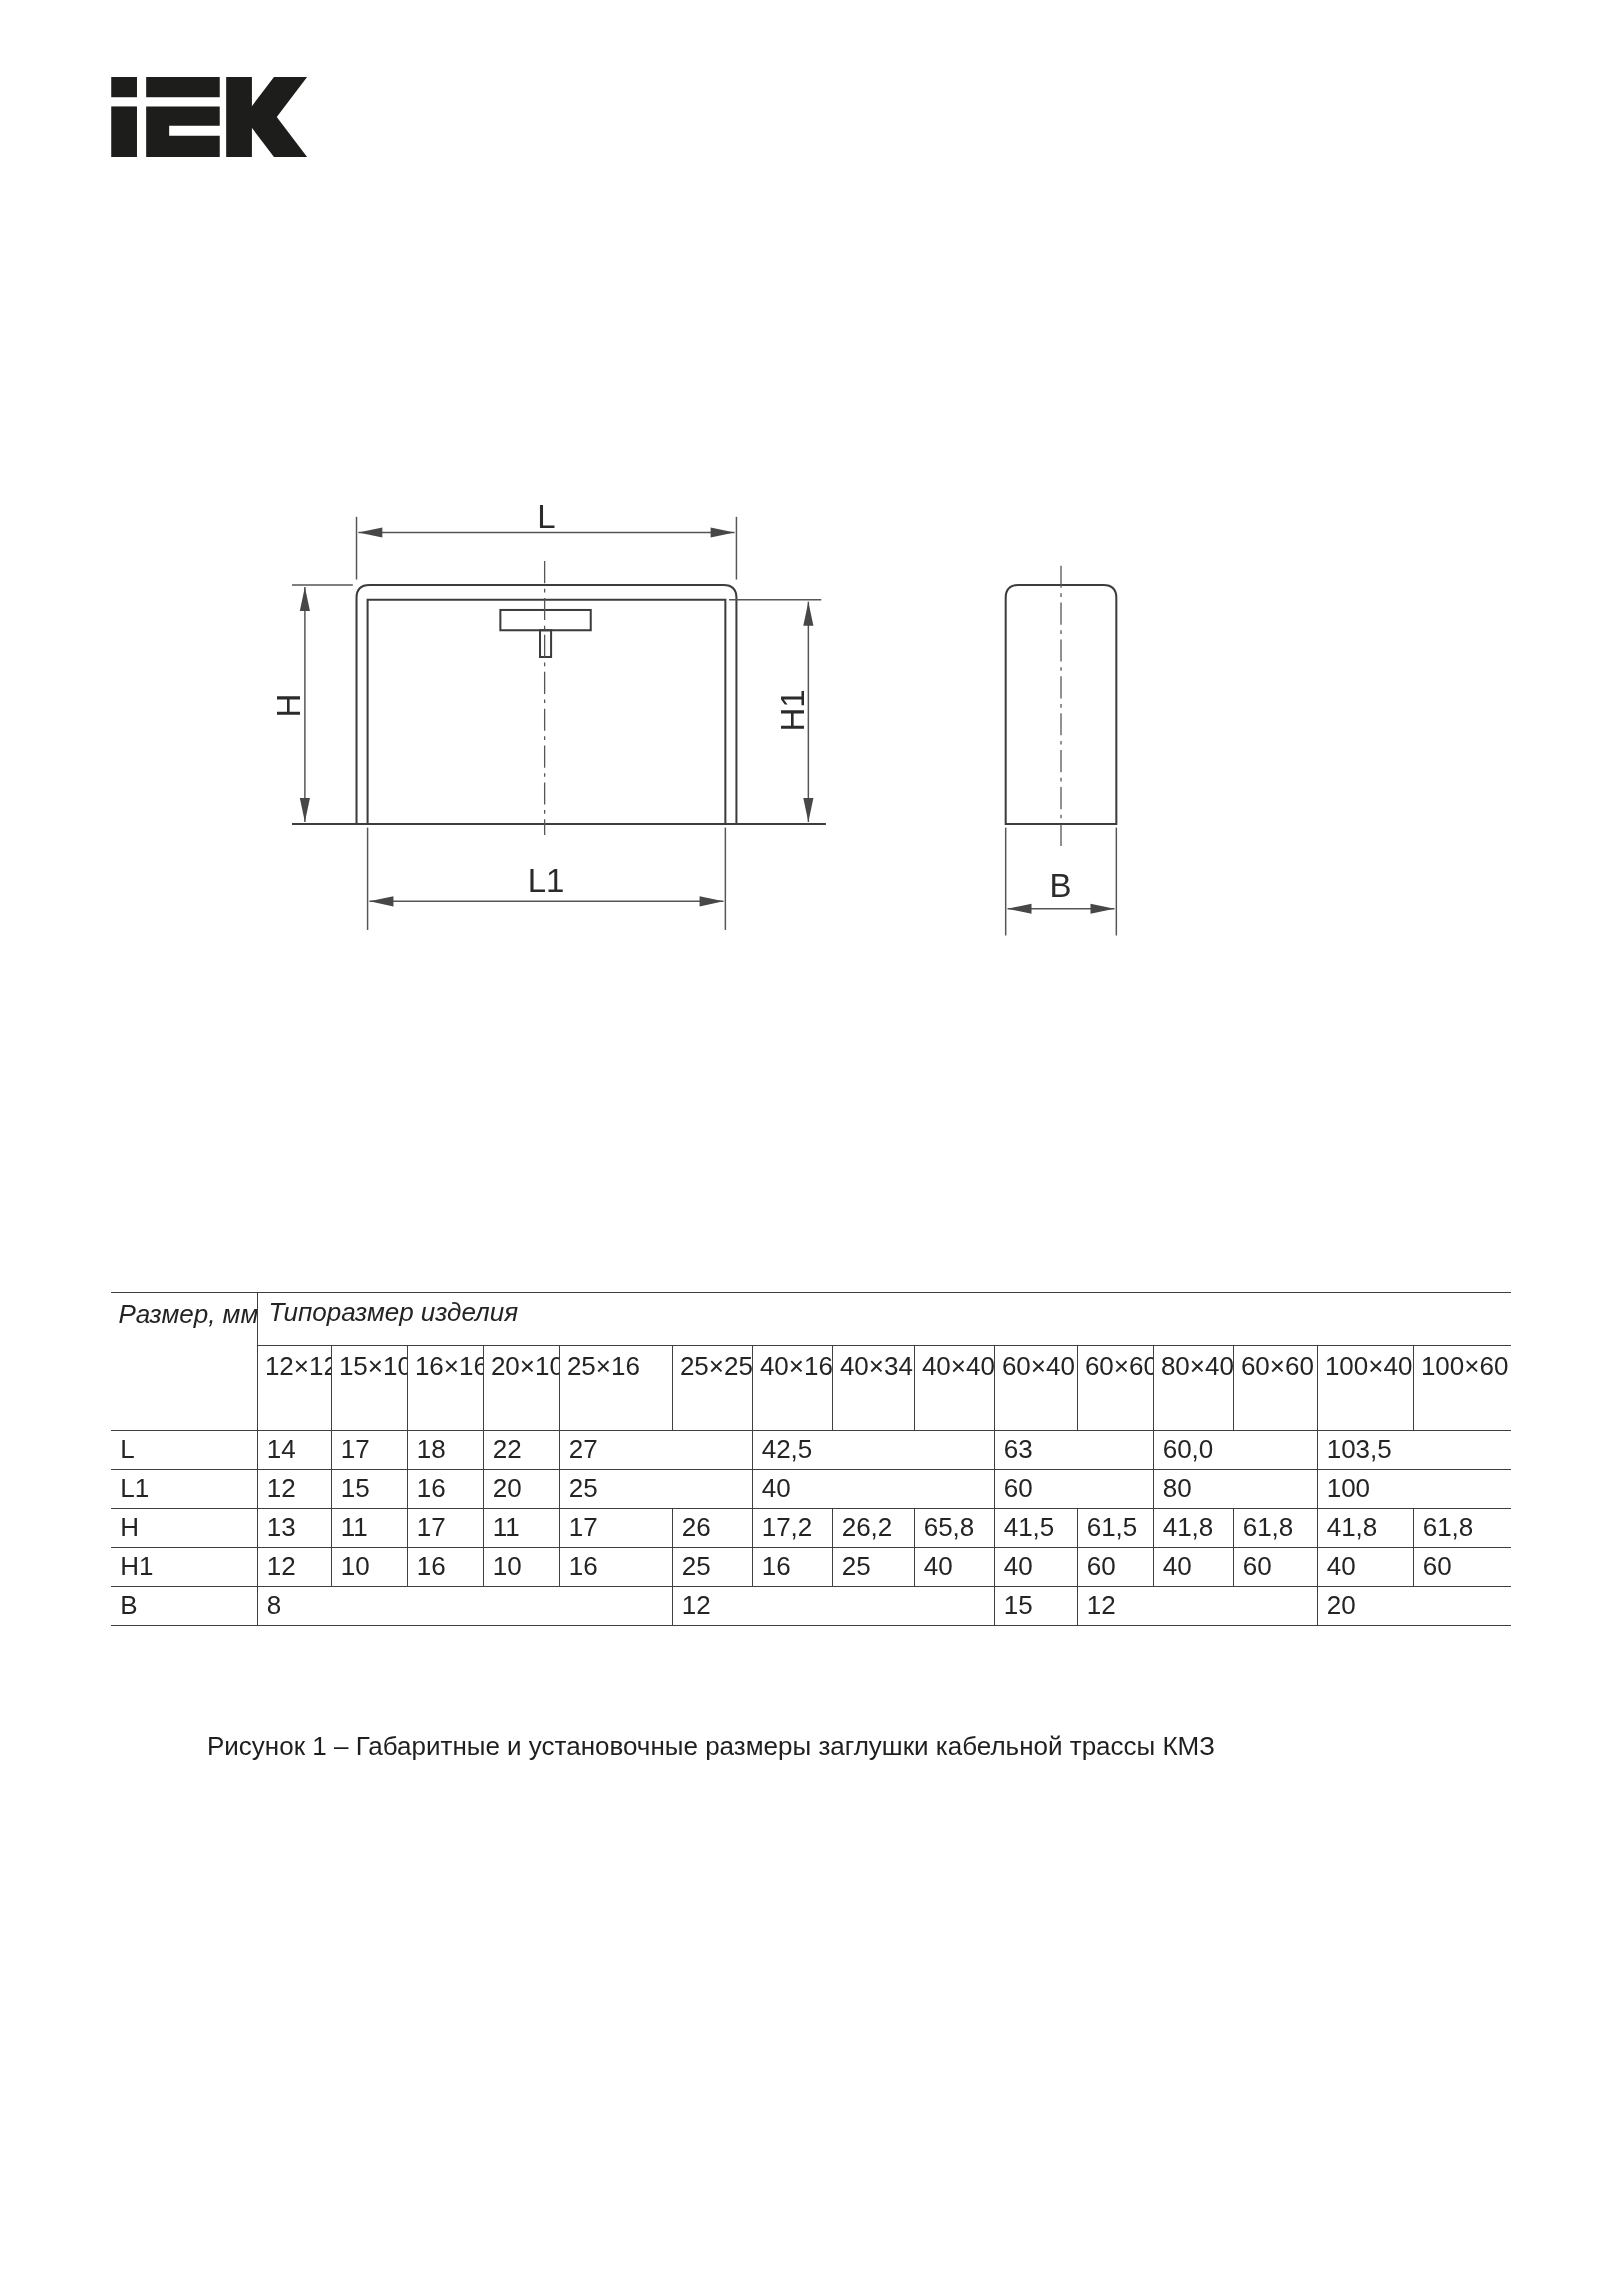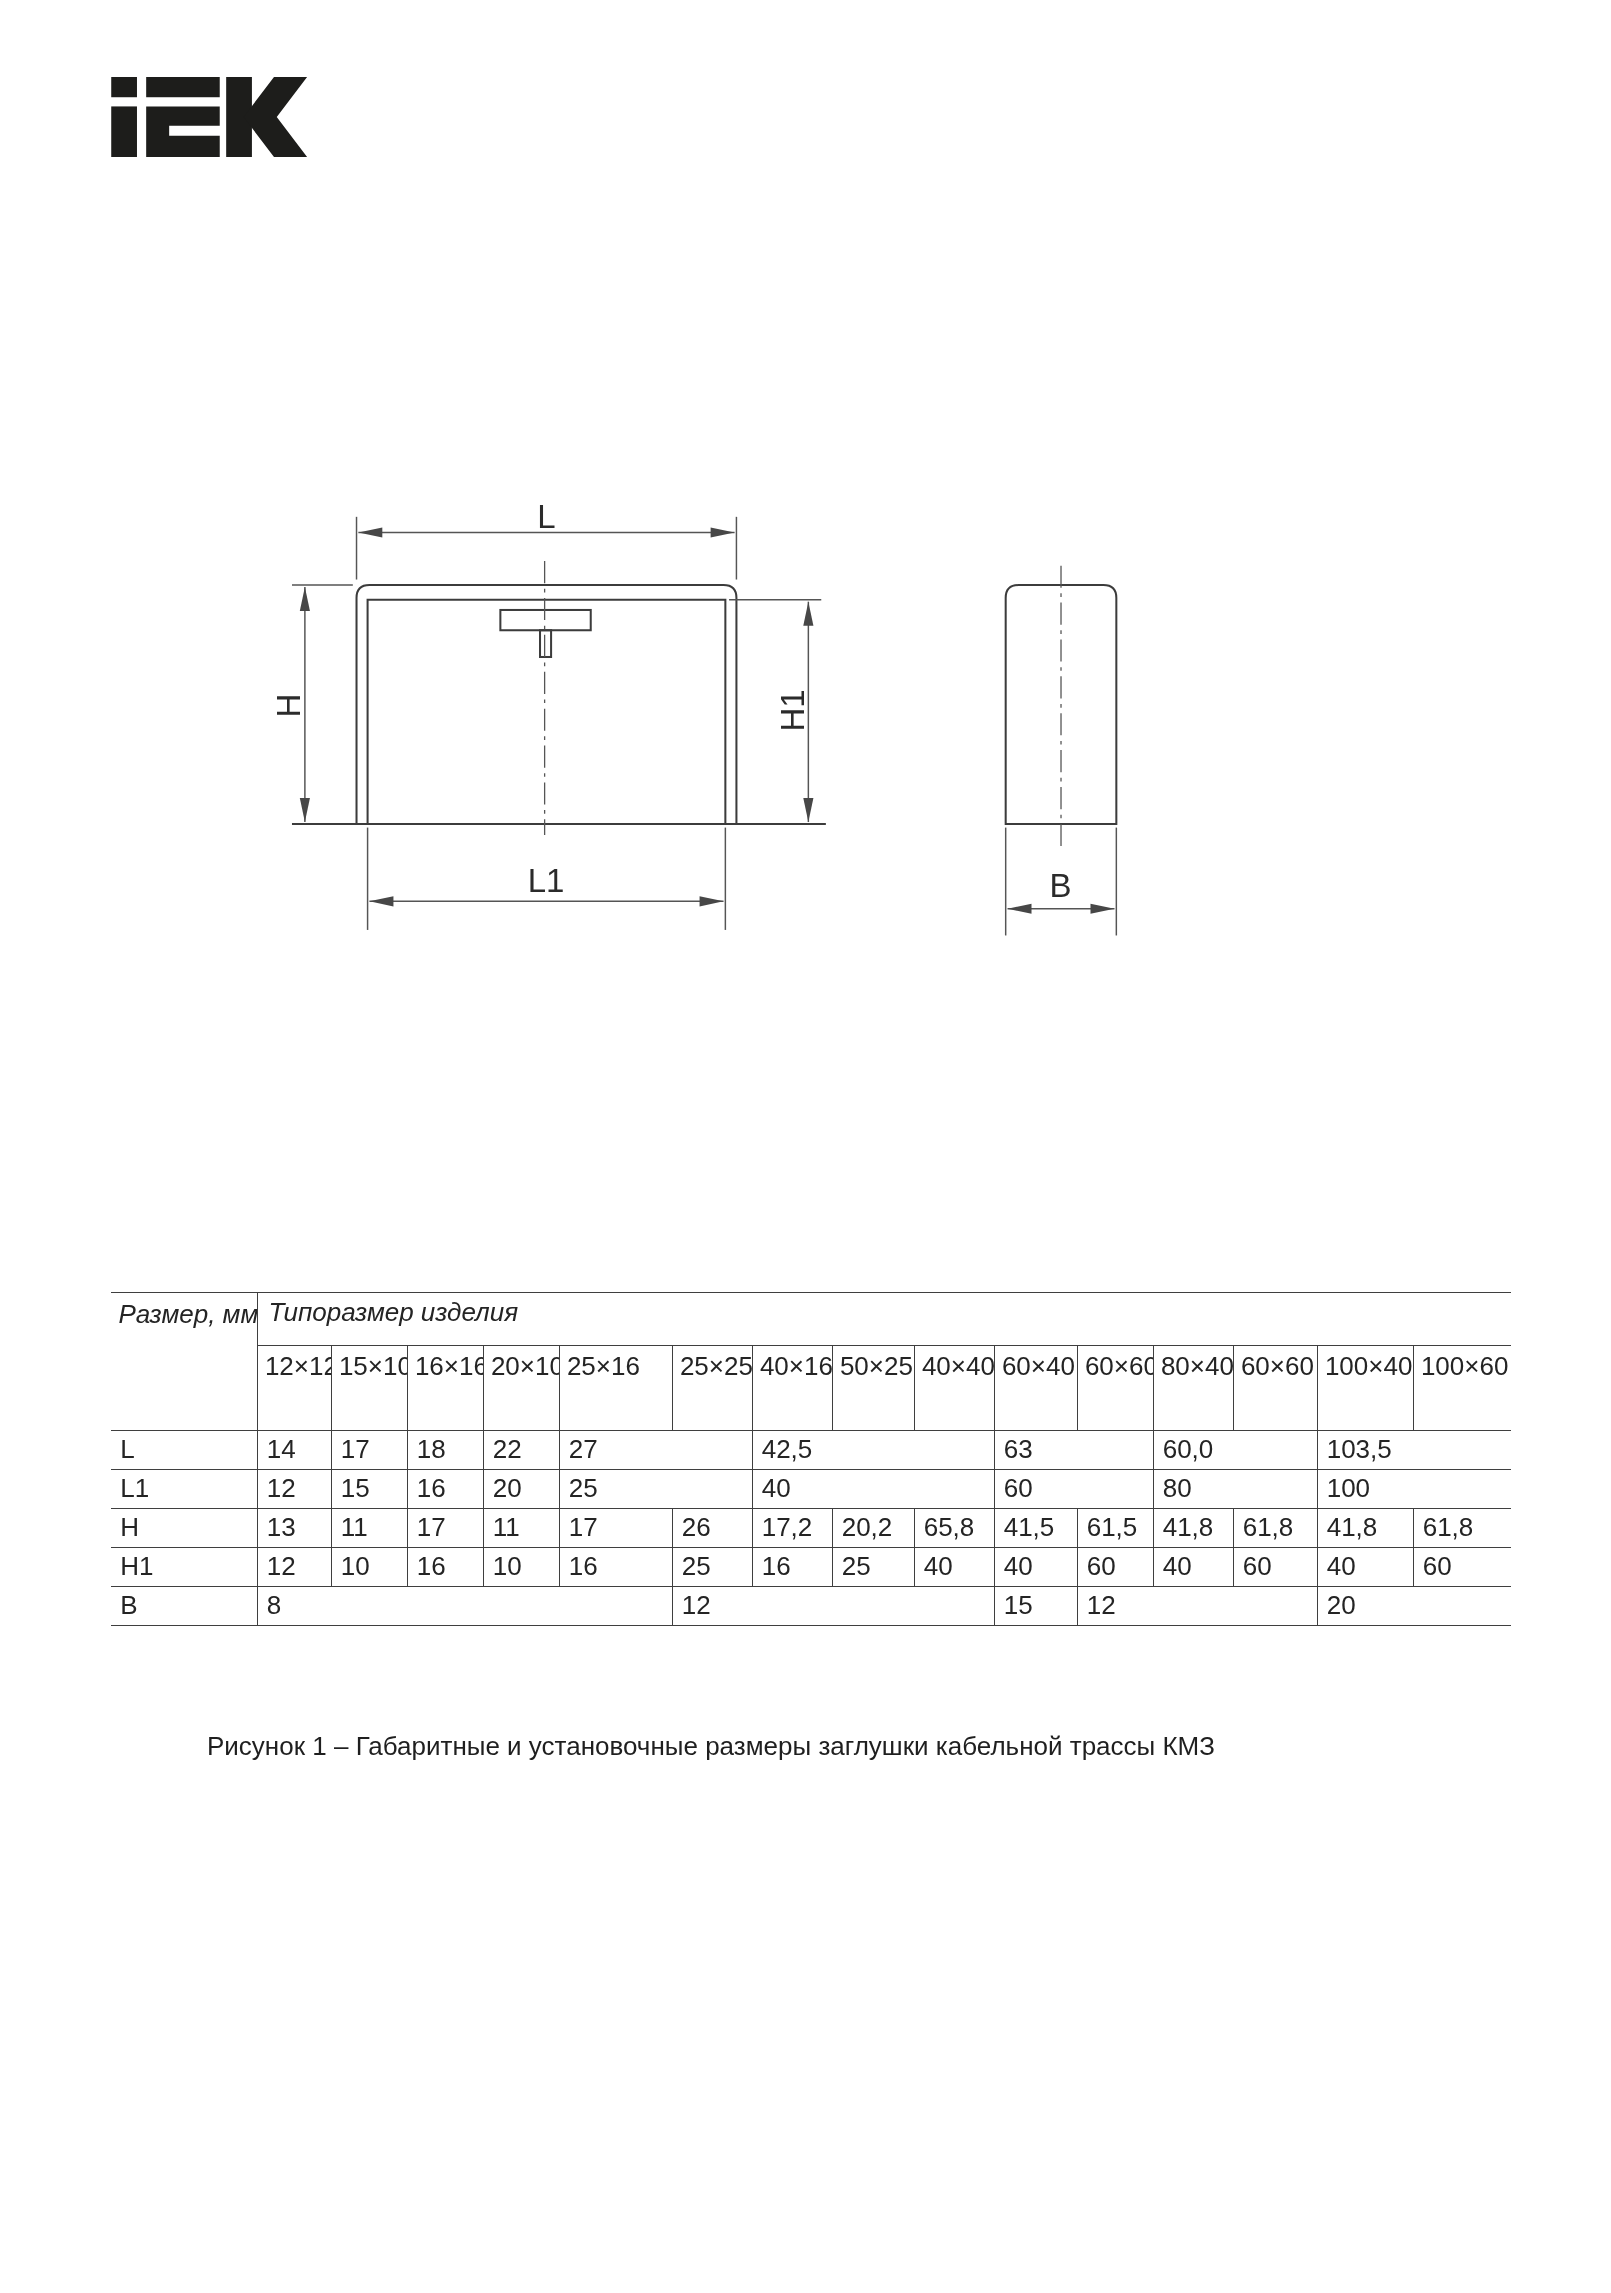"50×25" th.size-cell { text: 50×25 -> 40×34 }
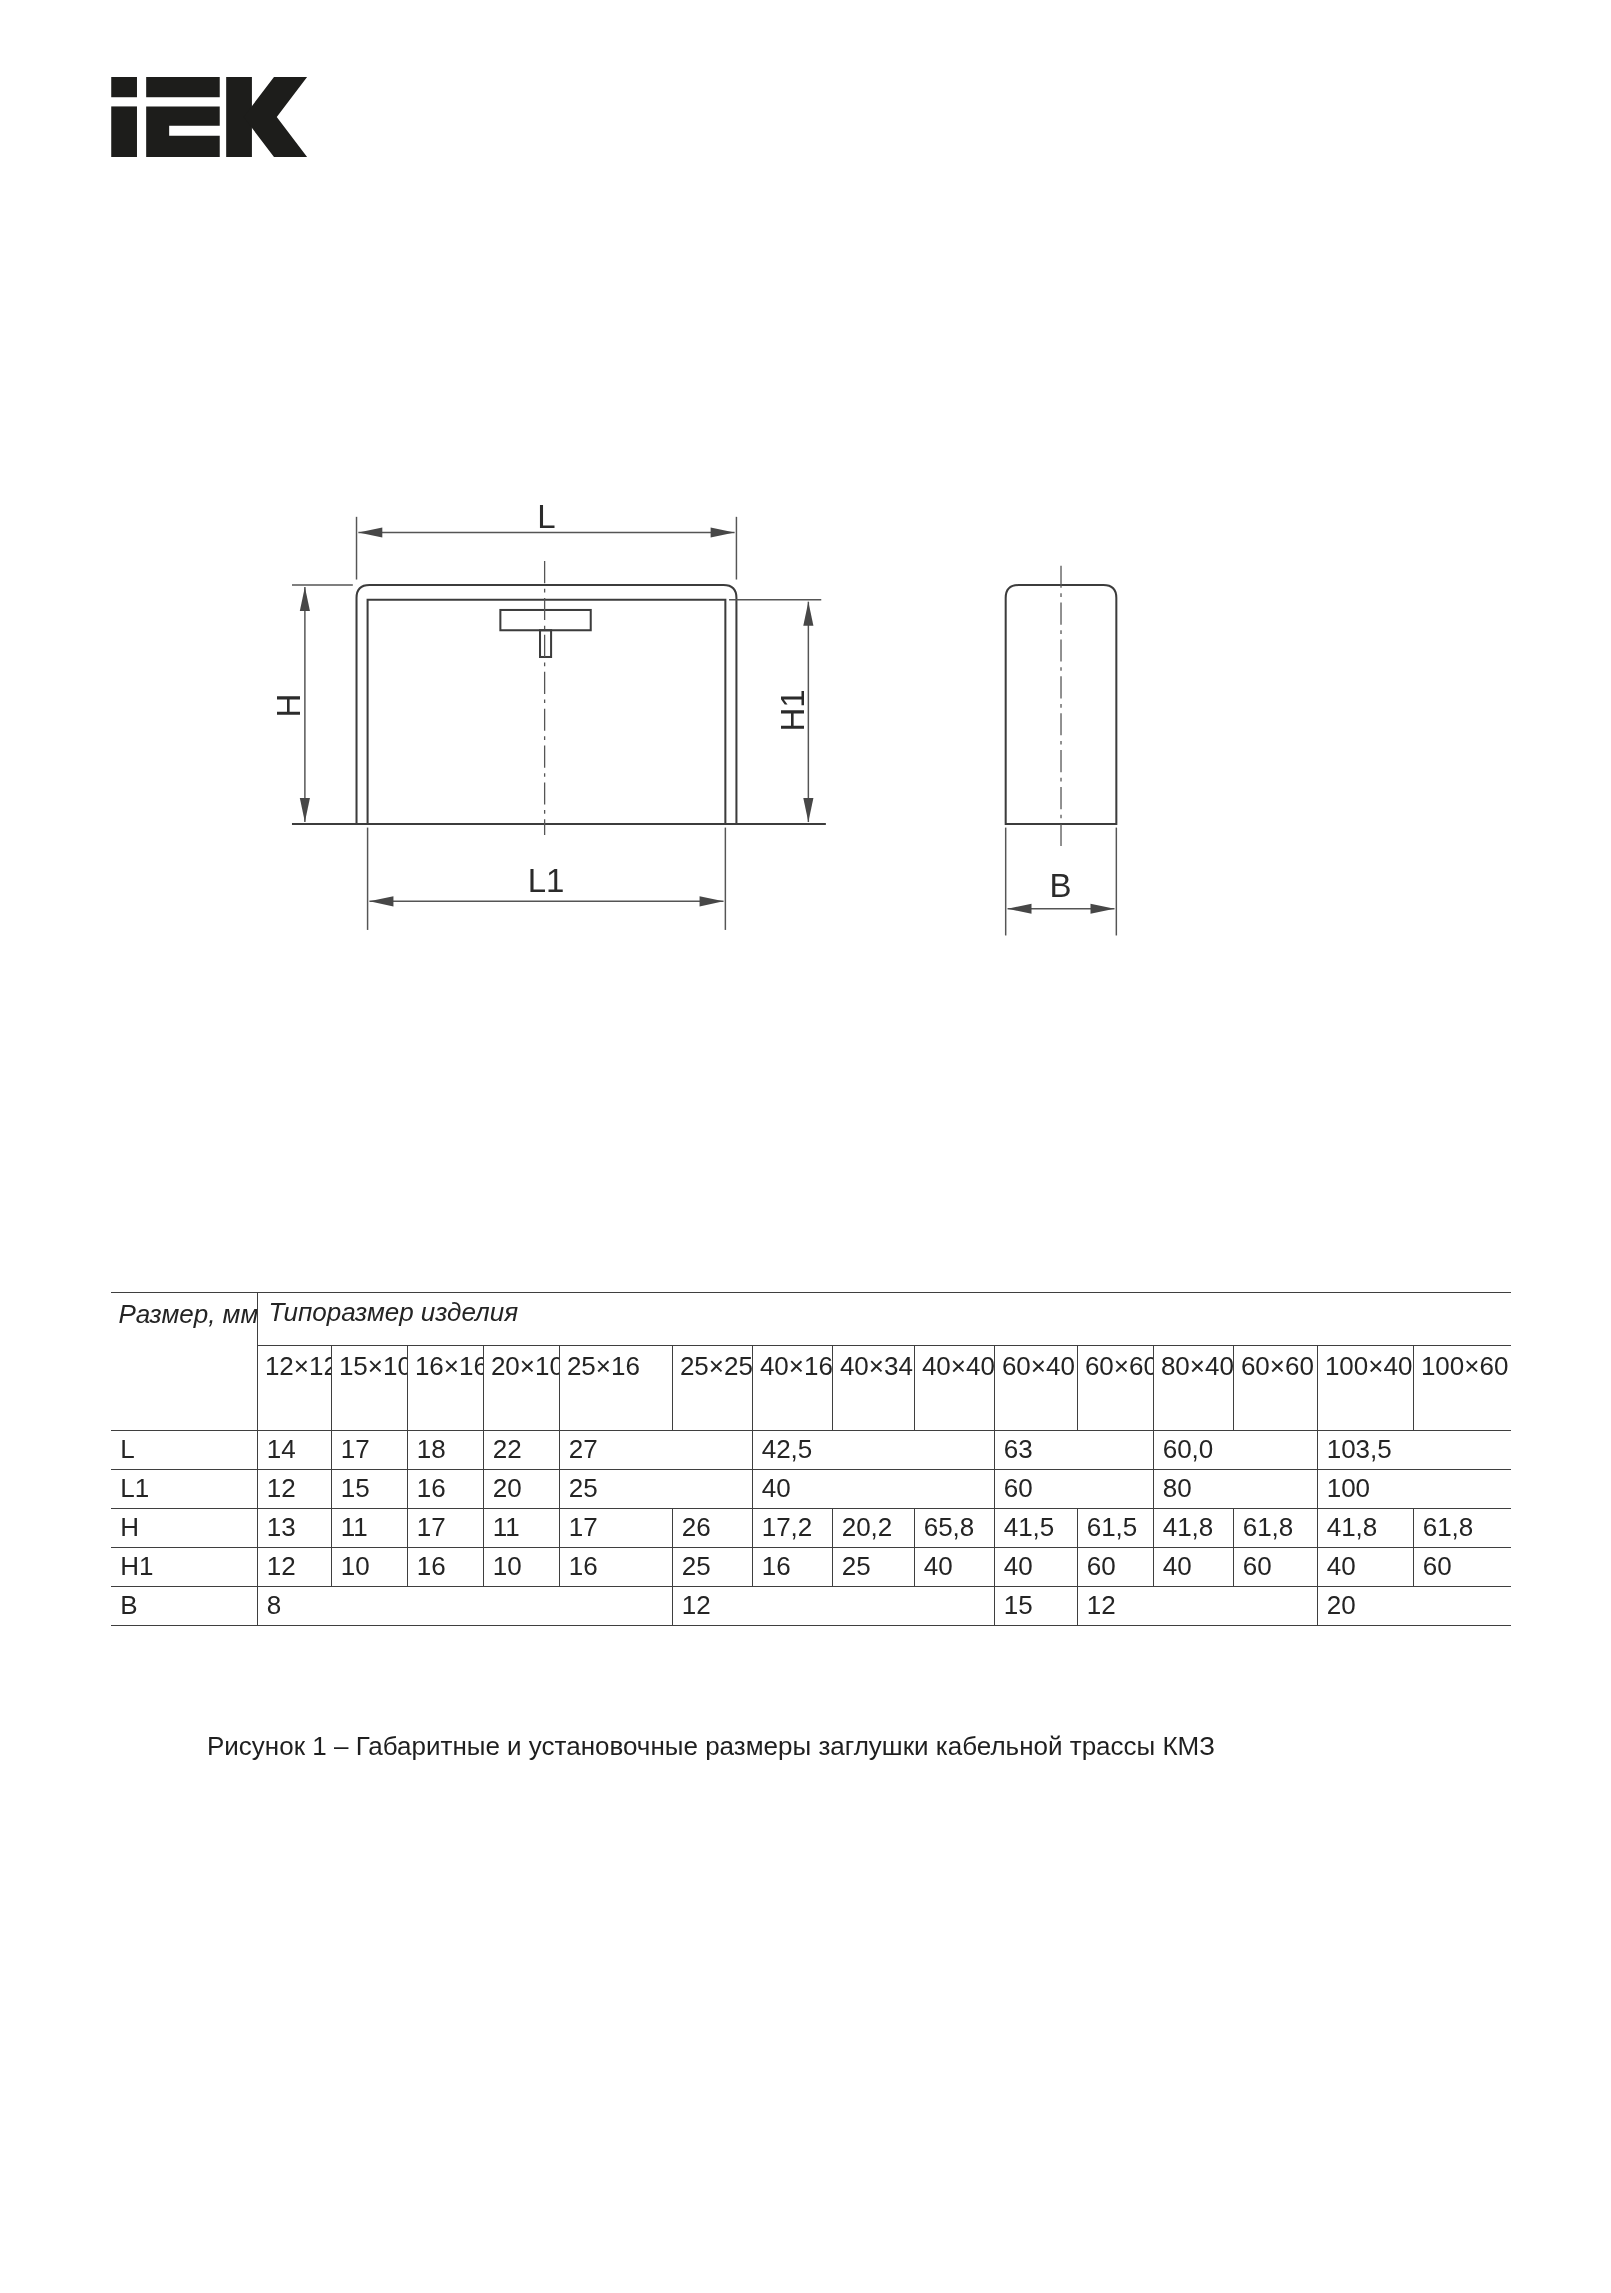"20,2" td { text: 20,2 -> 26,2 }
